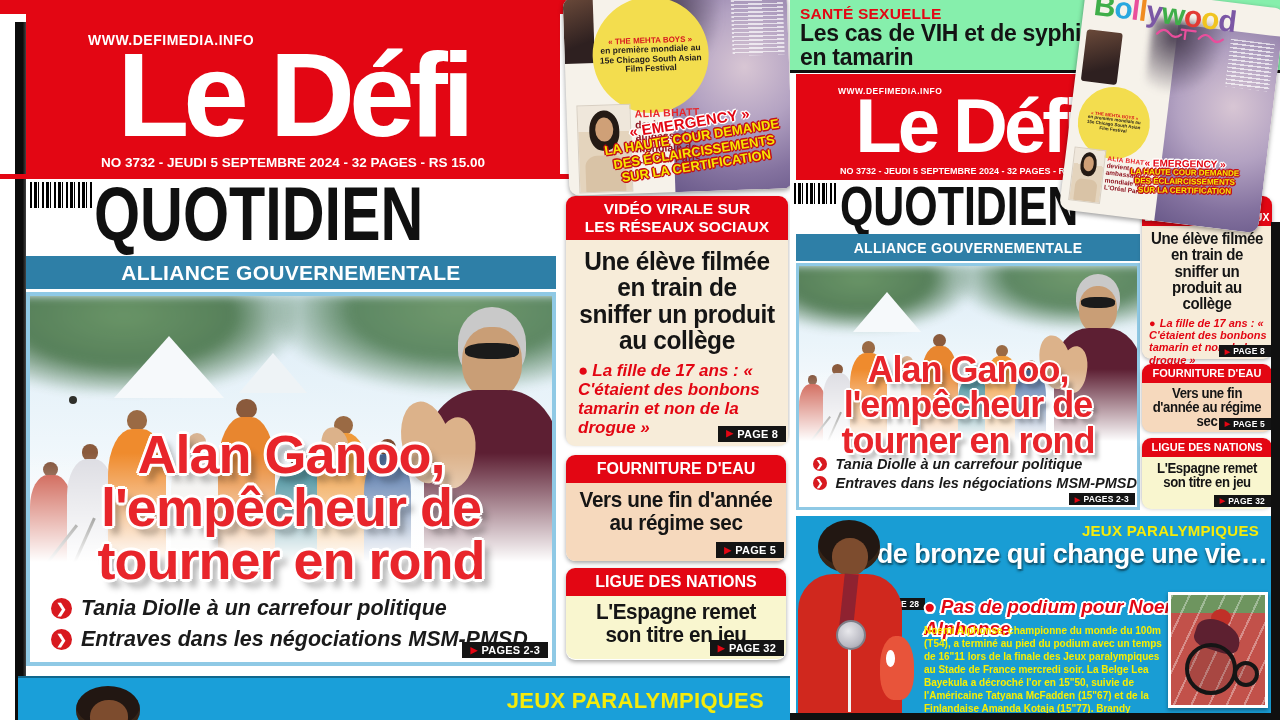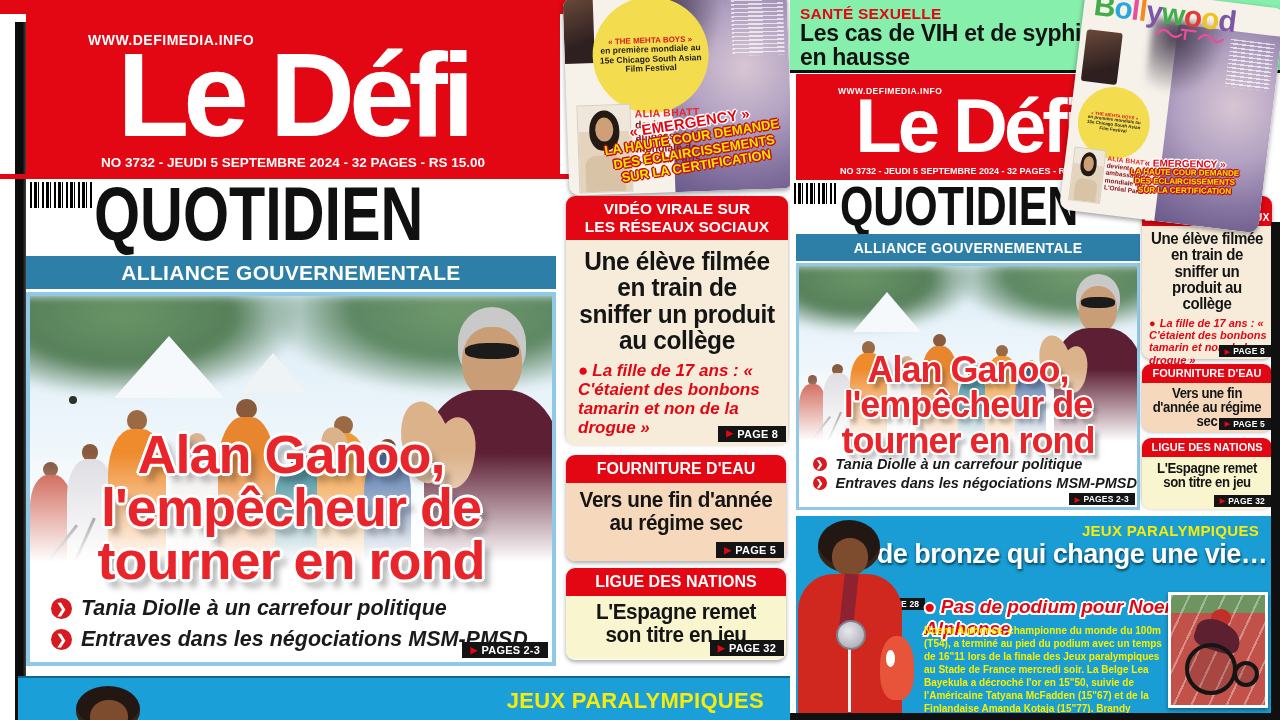"en hausse" div { text: hausse -> tamarin }
